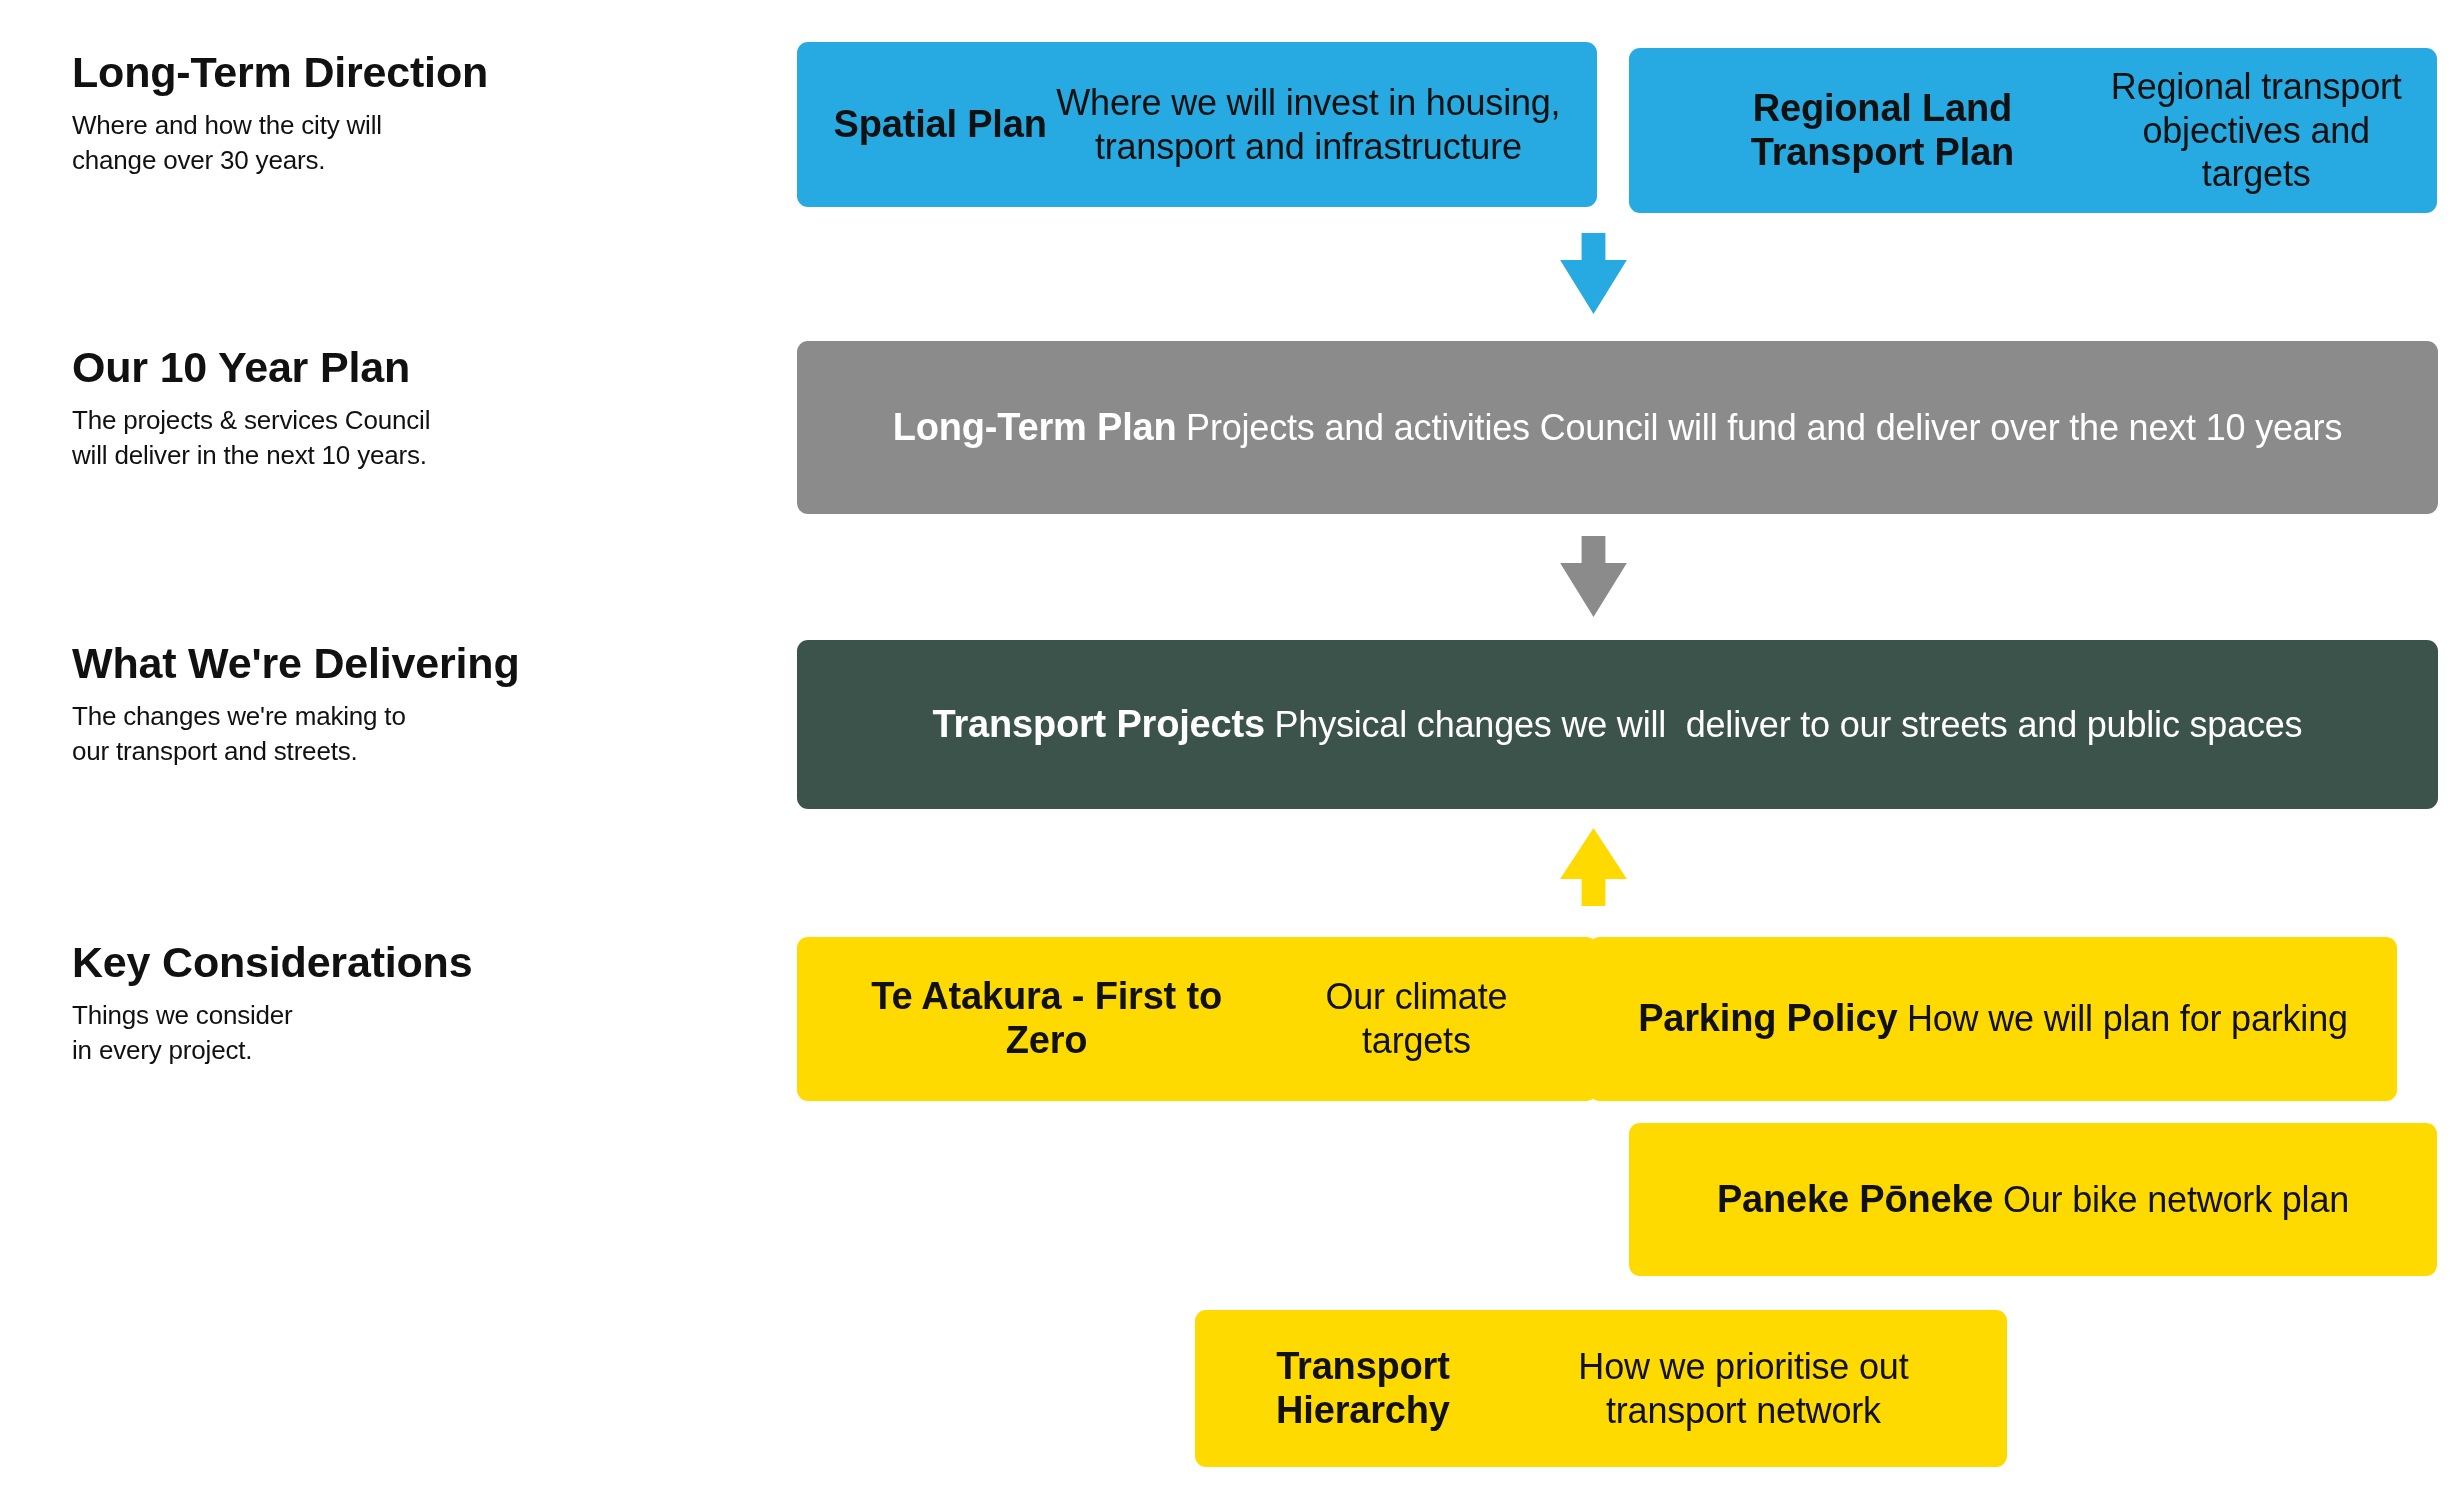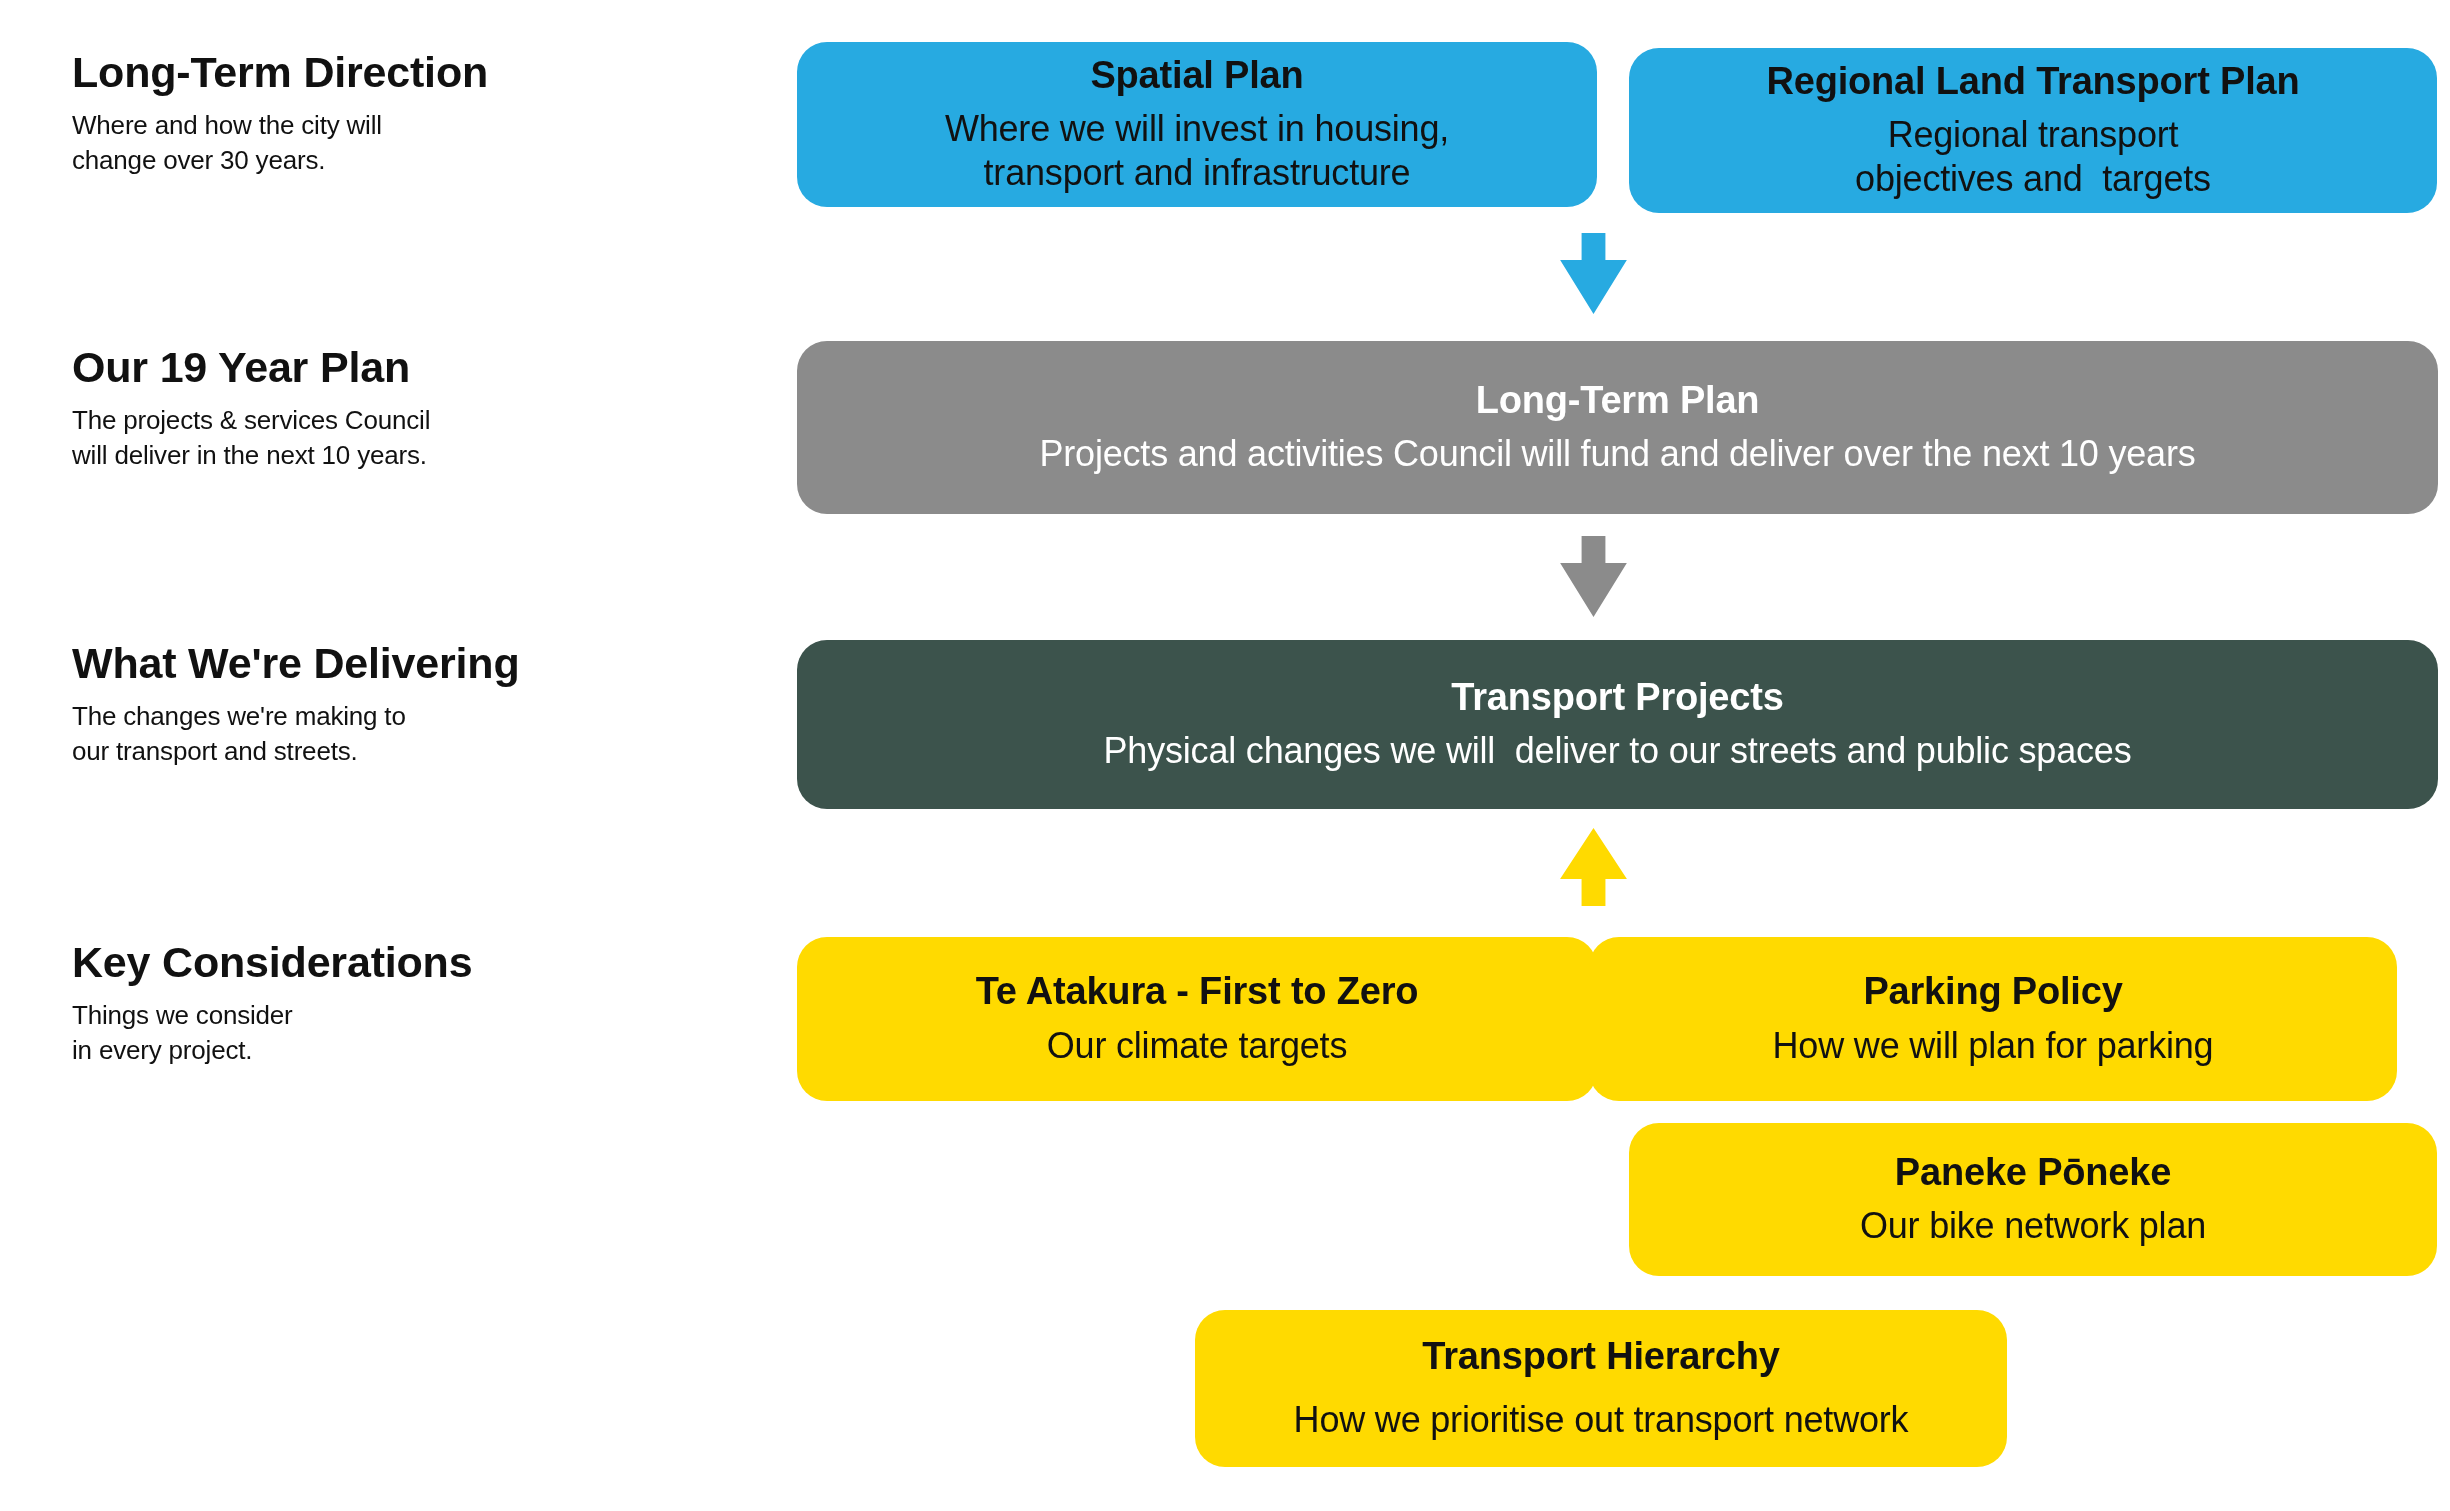"Spatial Plan" .box { border-radius: 30px -> 11px; flex-direction: column -> row }
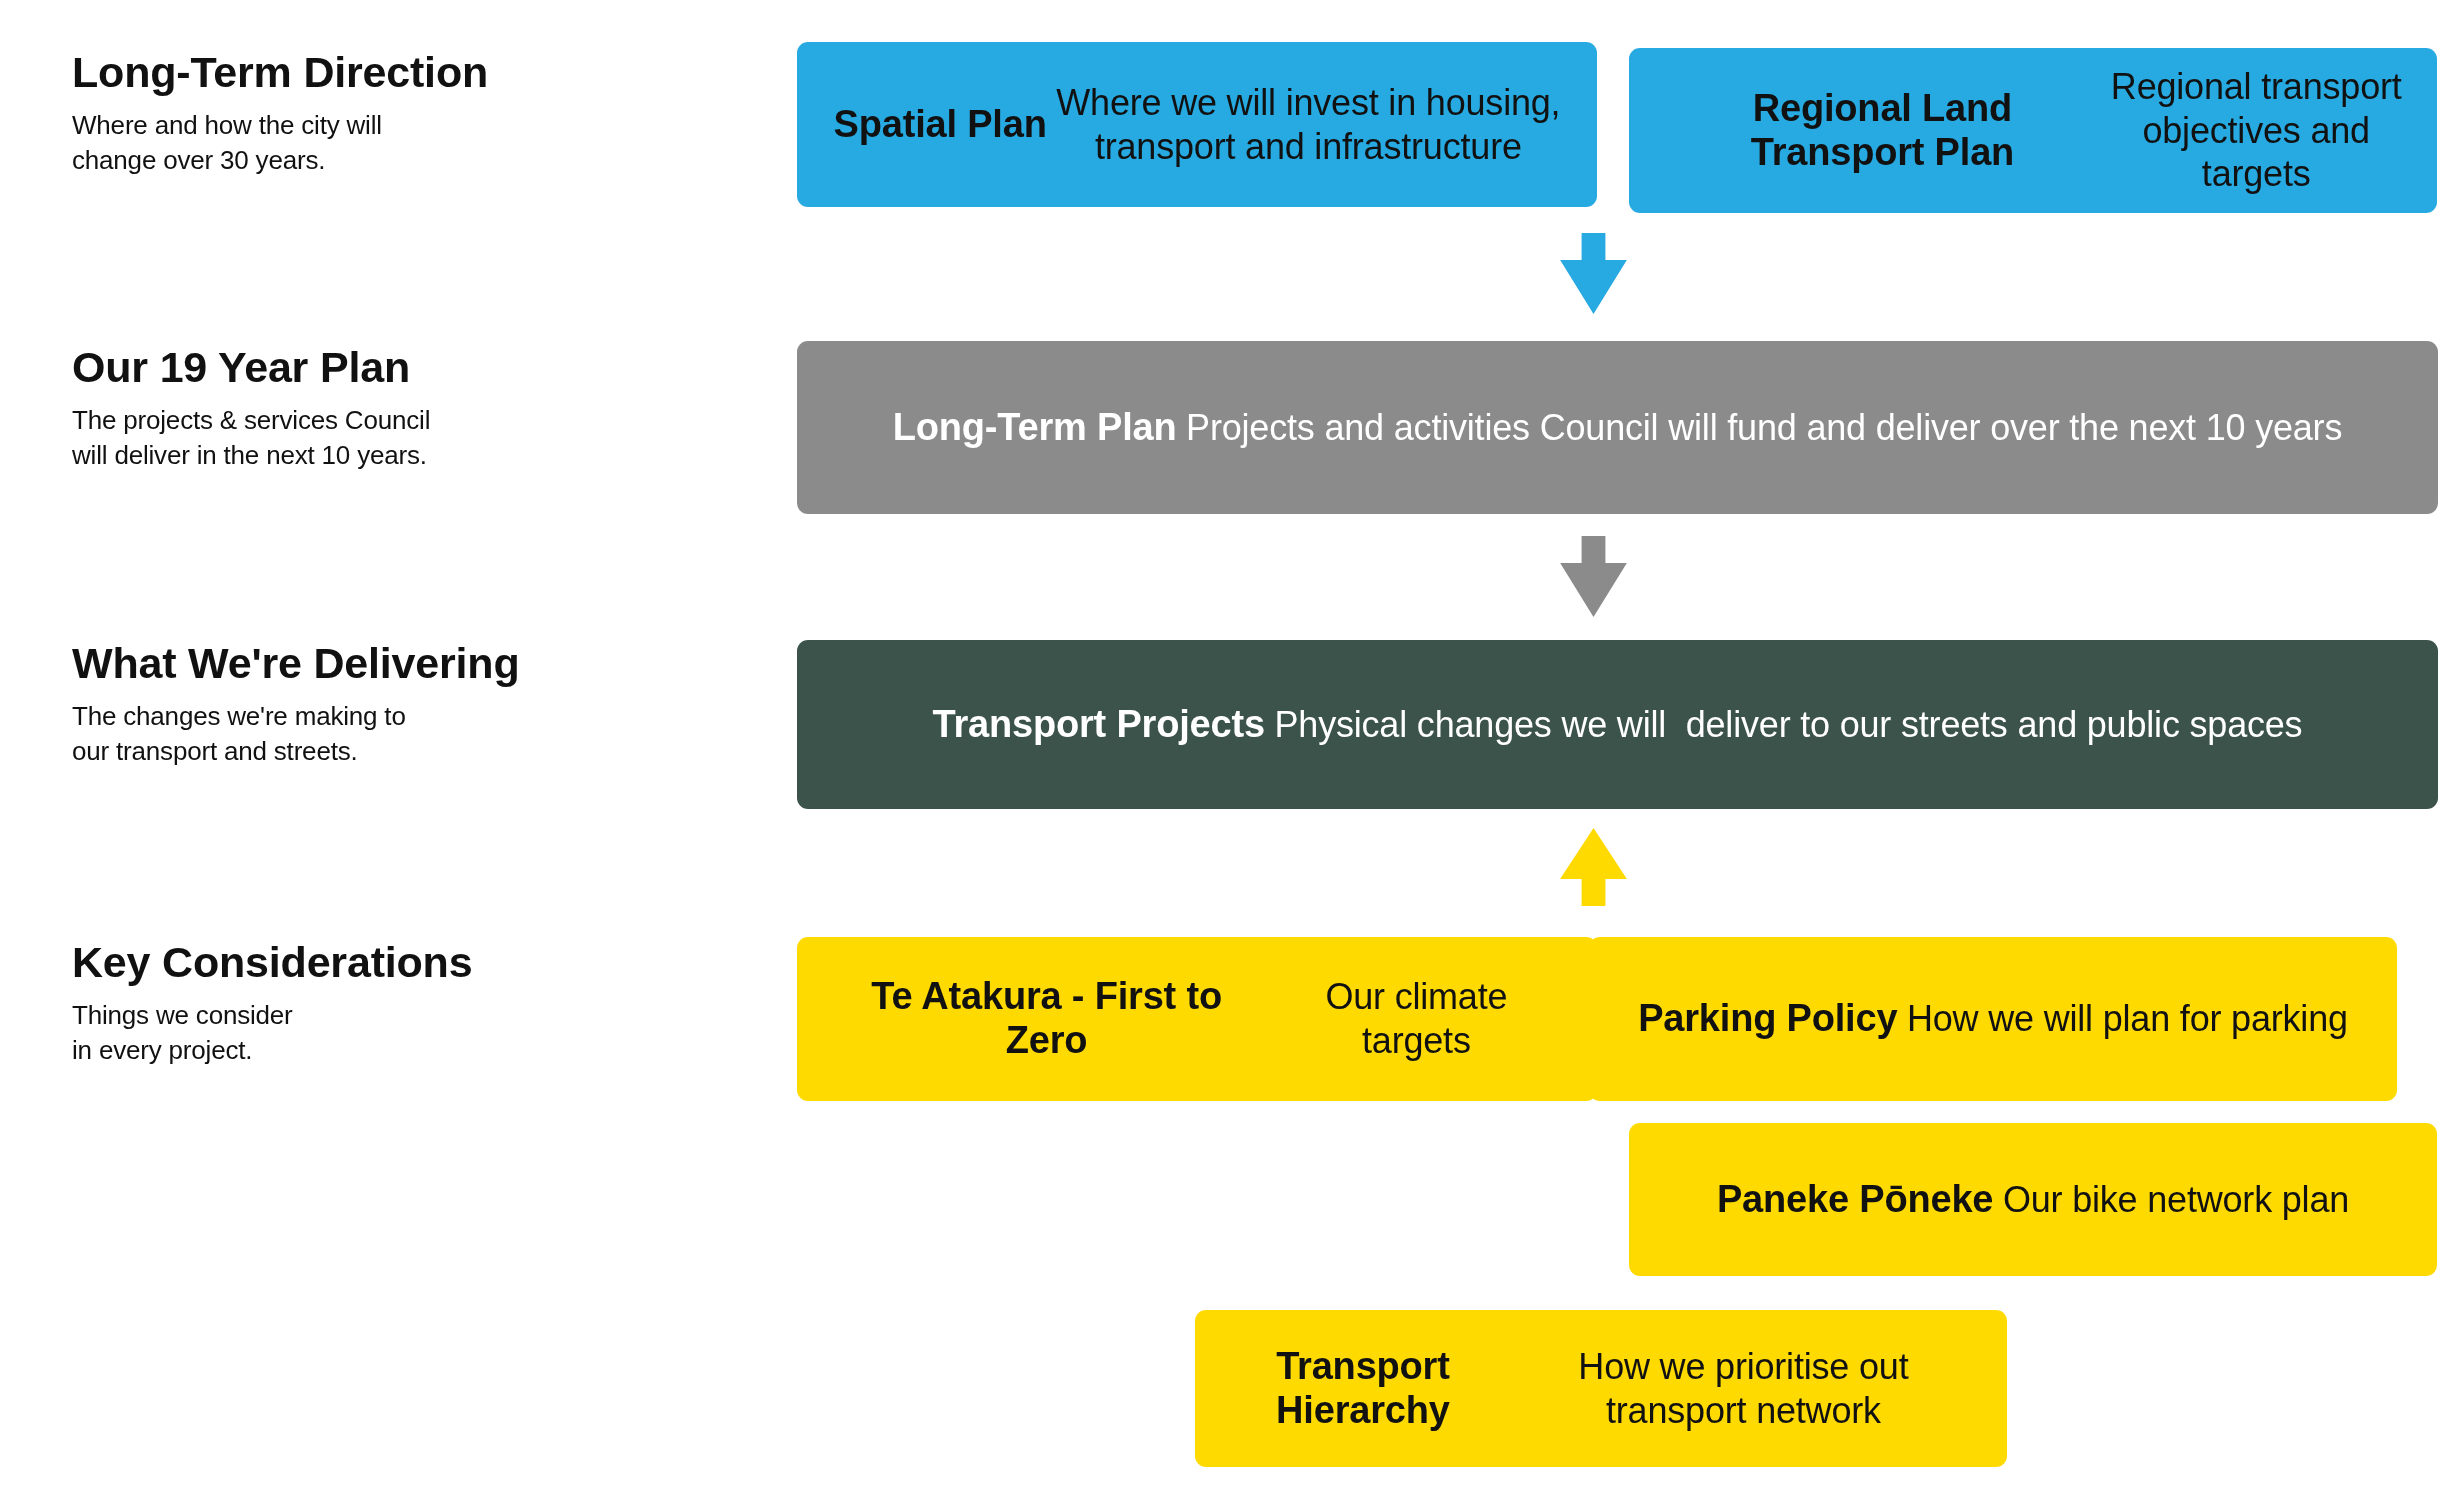"Our 19 Year Plan" div.lbl-title { text: 19 -> 10 }
